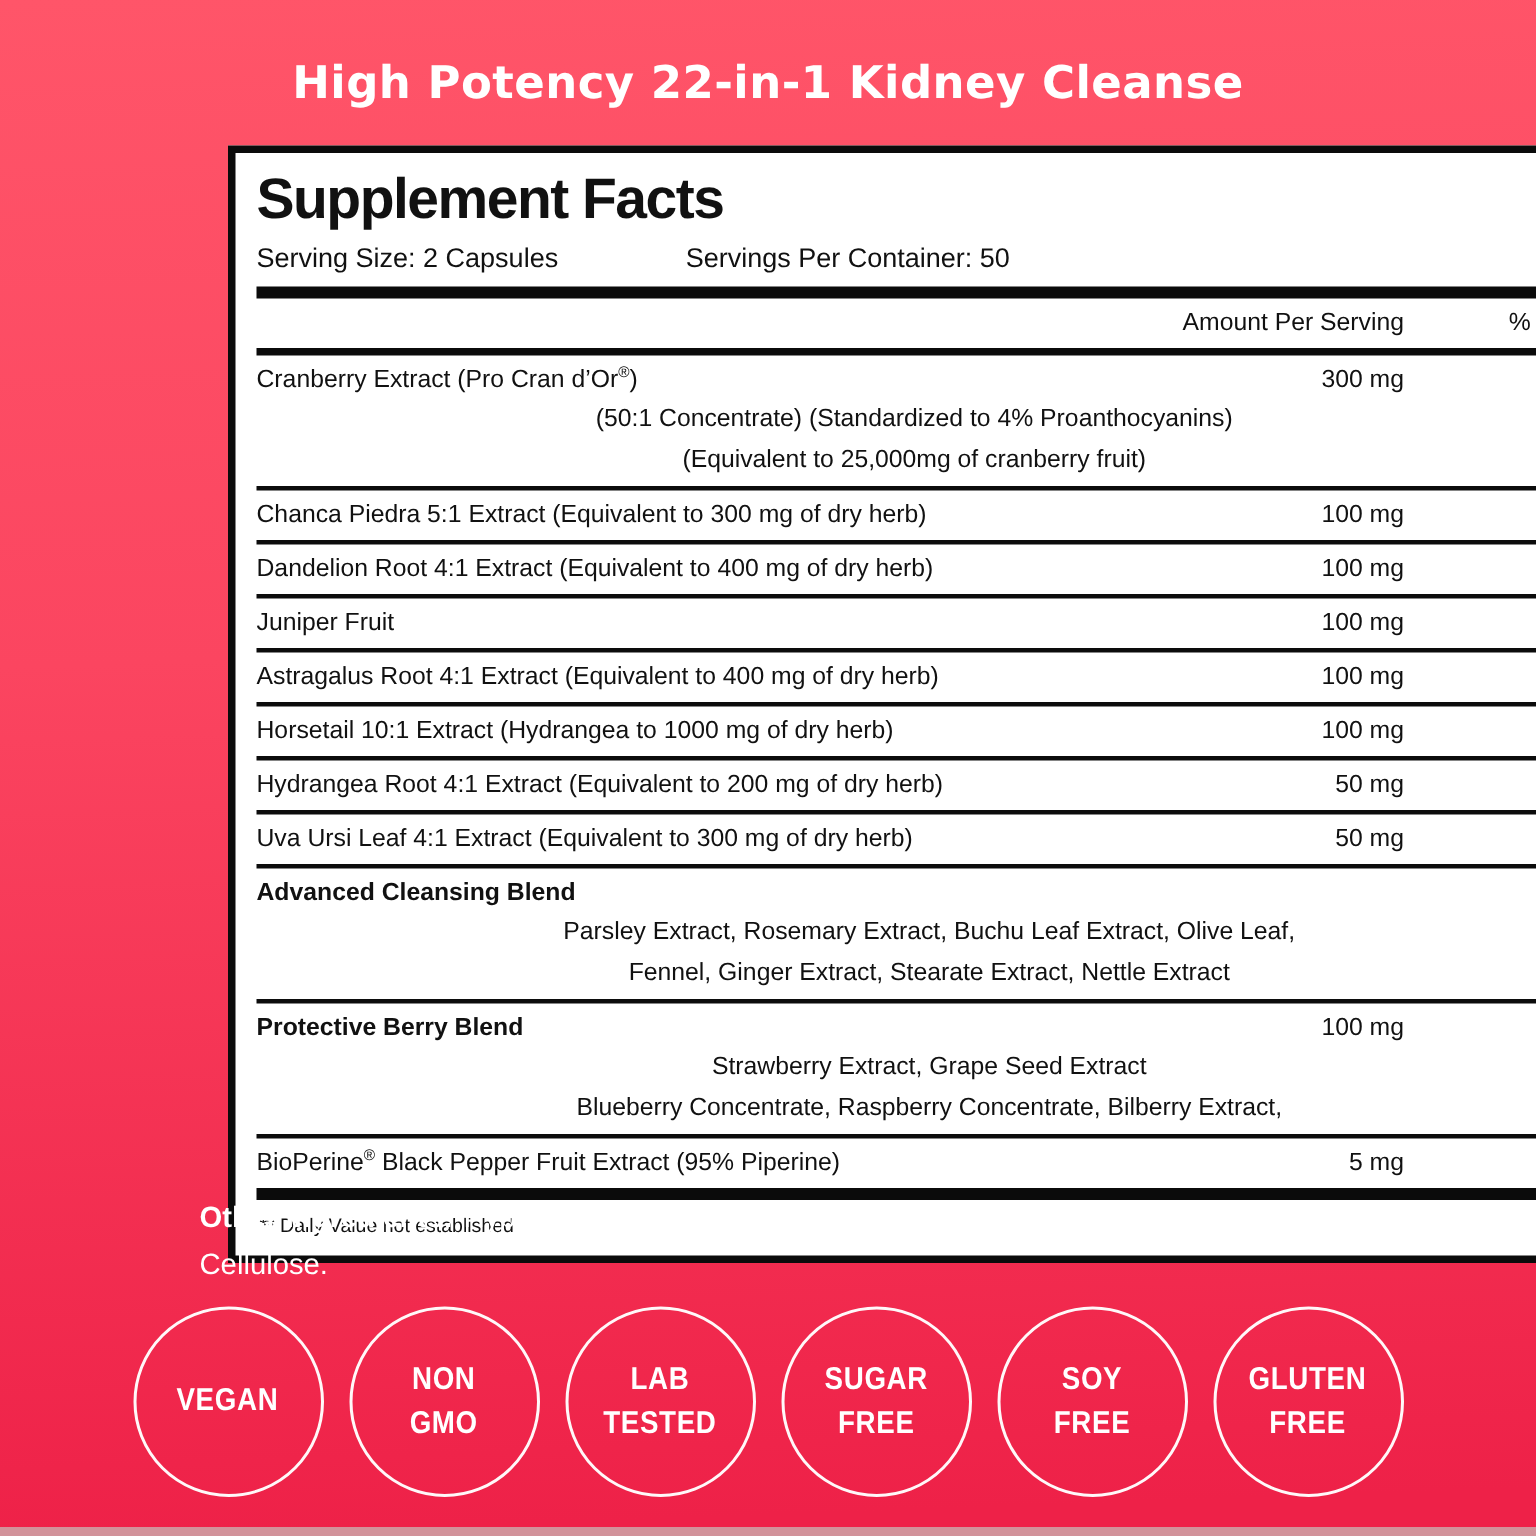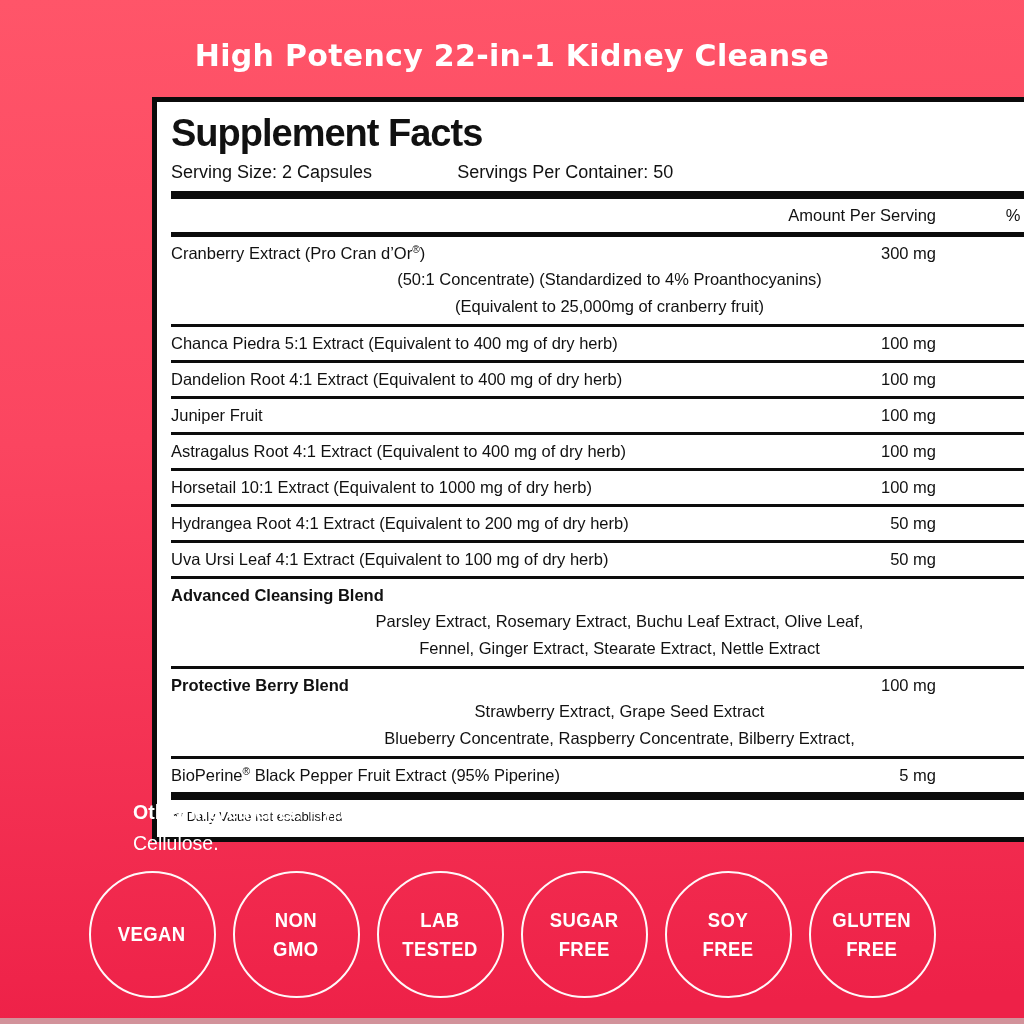"Chanca Piedra 5:1 Extract (Equivalent" span.col-name { text: 400 -> 300 }
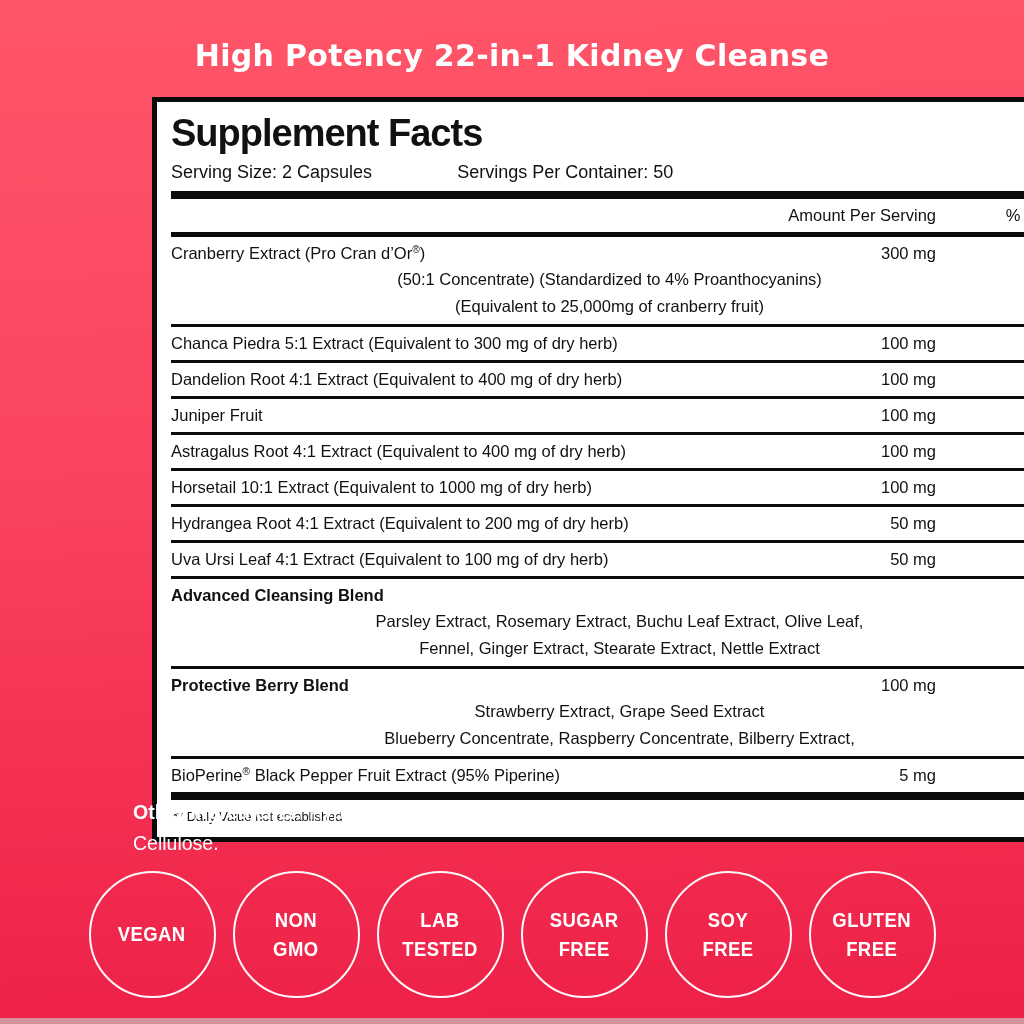"Horsetail 10:1 Extract (Equivalent to" span.col-name { text: Equivalent -> Hydrangea }
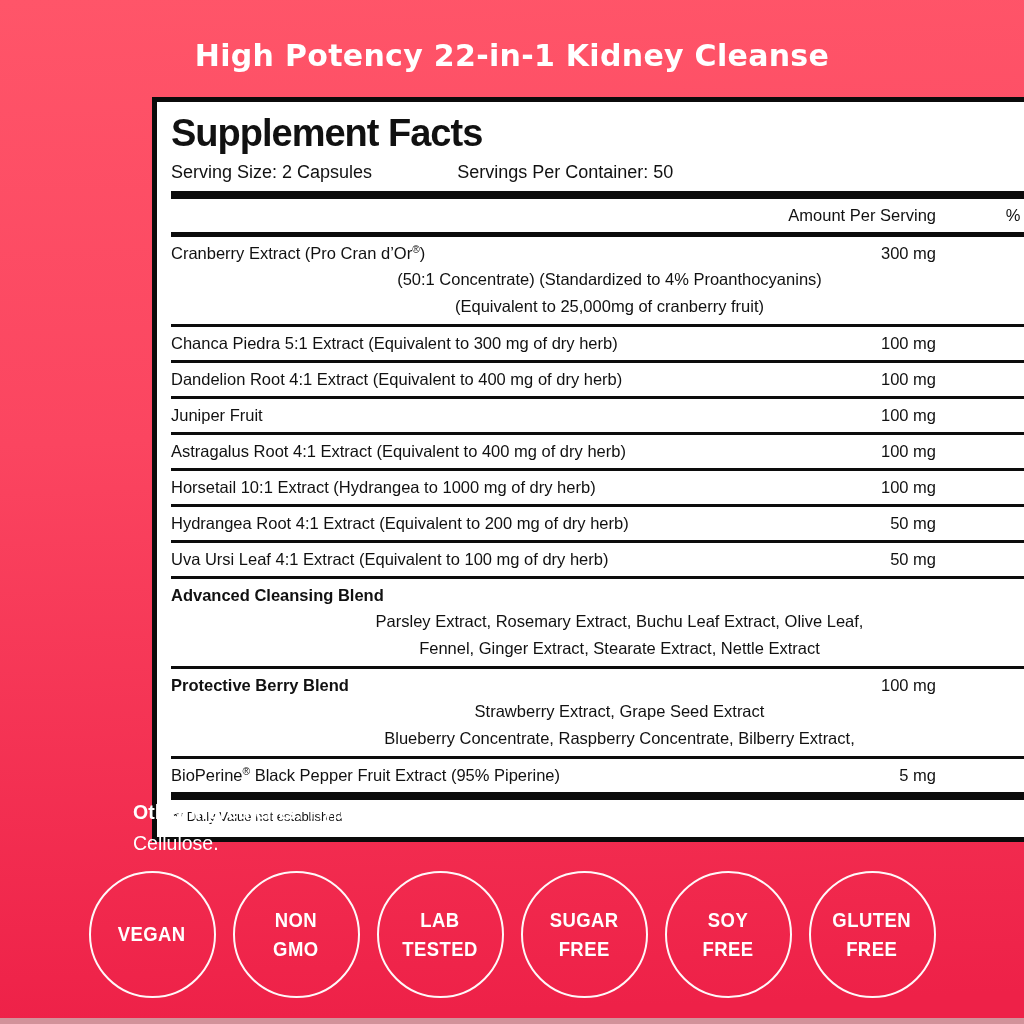"Uva Ursi Leaf 4:1 Extract" span.col-name { text: 100 -> 300 }
